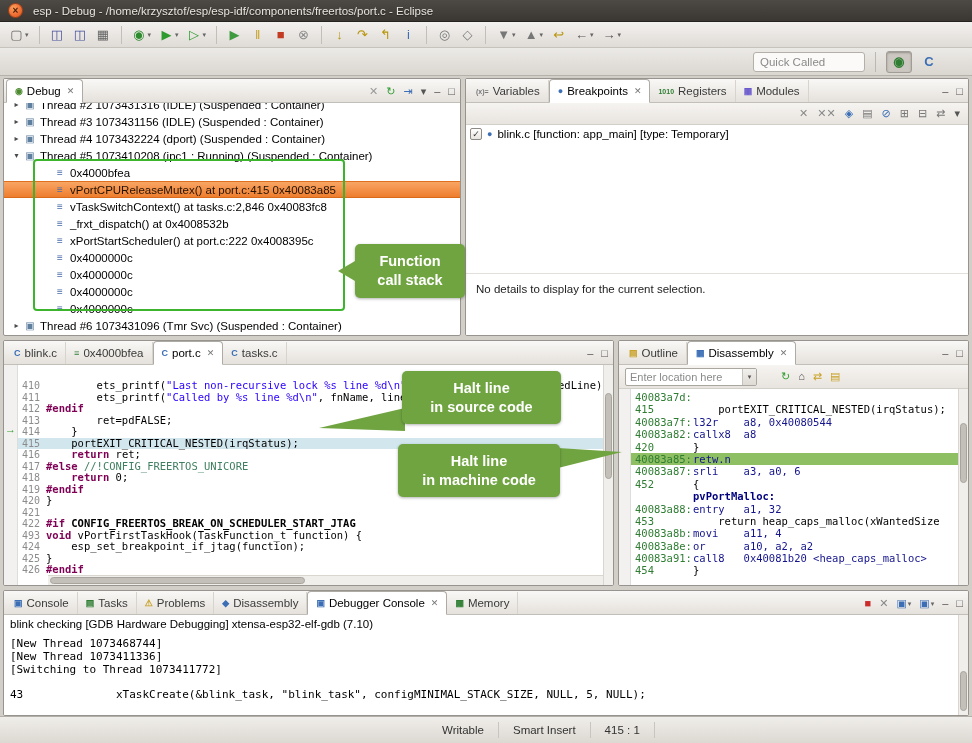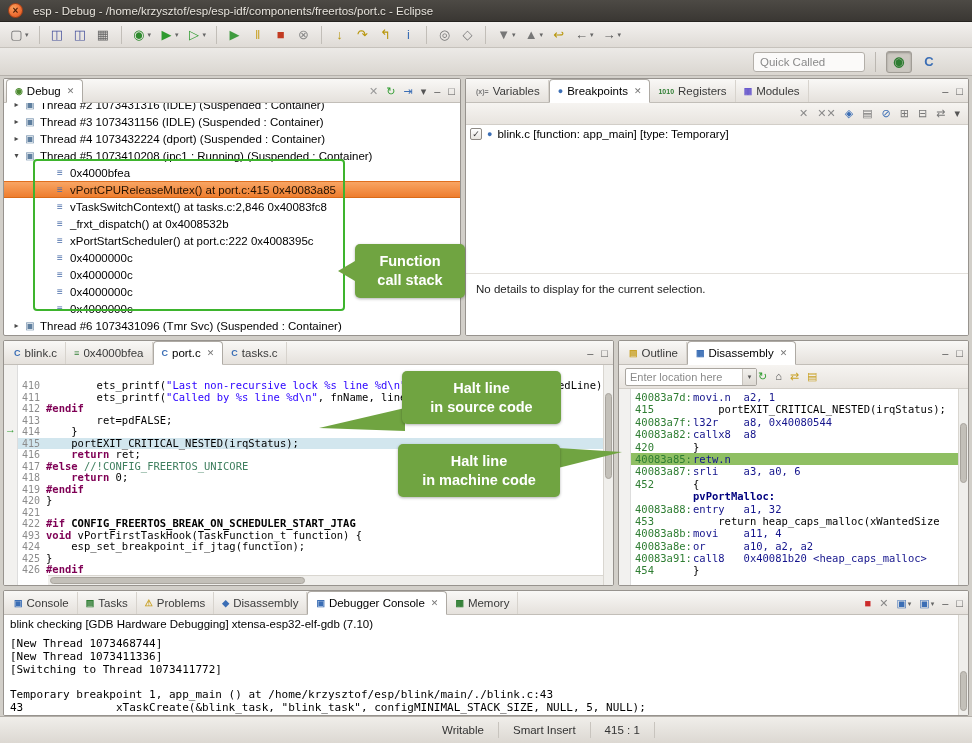"Enter location here" .dtoolbar { gap: 1px -> 24px }
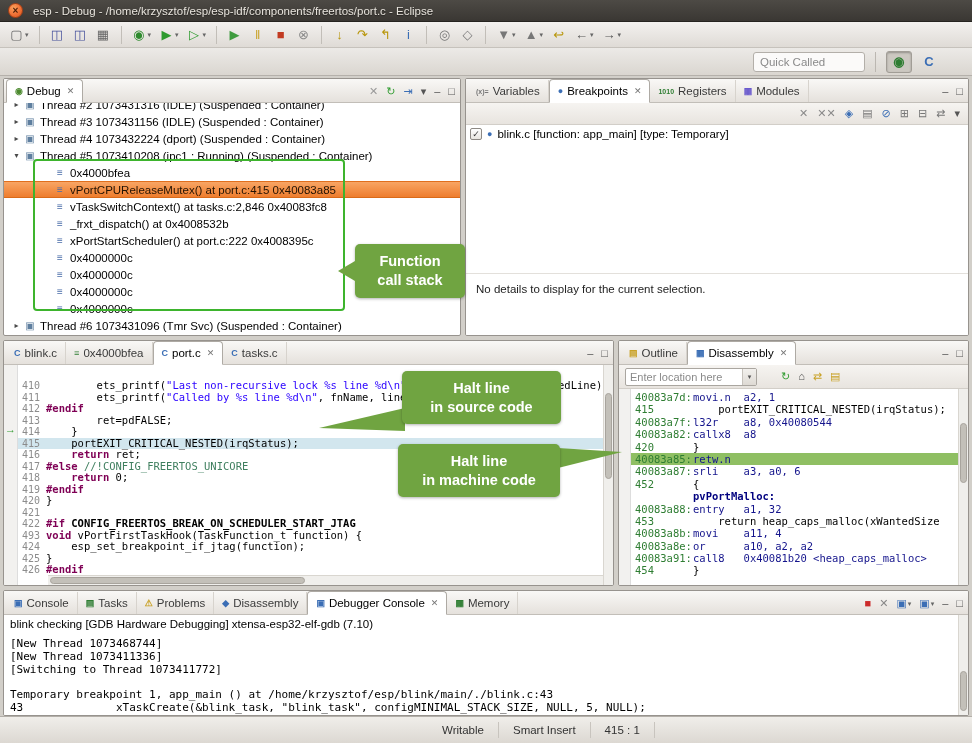"movi.n a2, 1" span.dtext { html: <span>movi.n a2, 1</span> -> none }
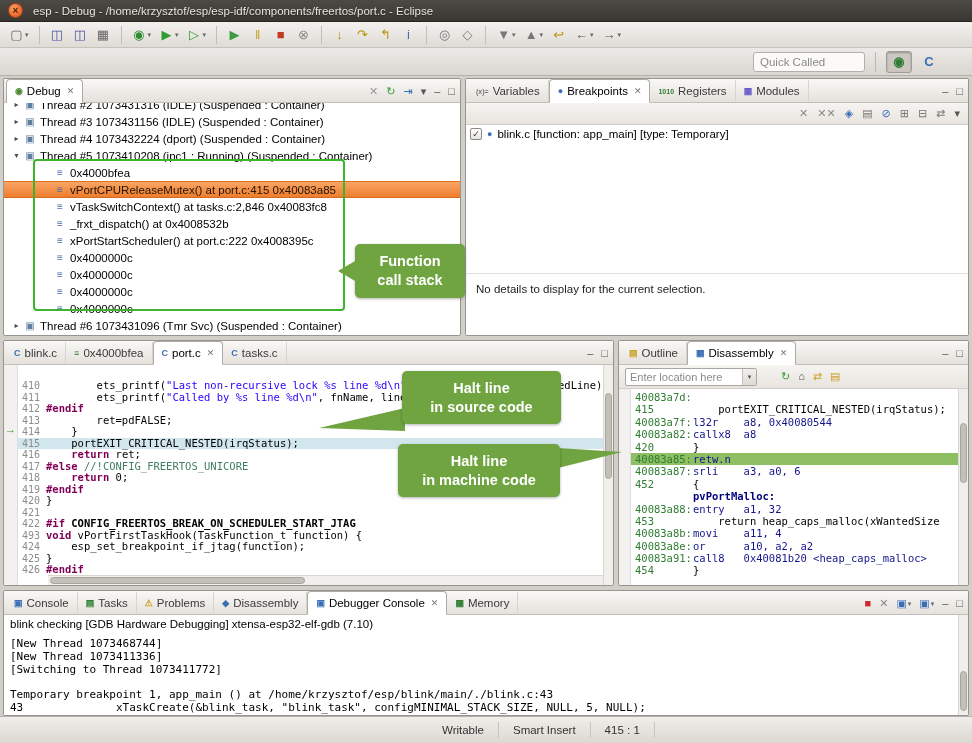"Temporary breakpoint 1, app_main ()" div.conline { html: <div>Temporary breakpoint 1, app_main () at /home/krzysztof/esp/blink/main/./blink.c:43</div> -> none }
